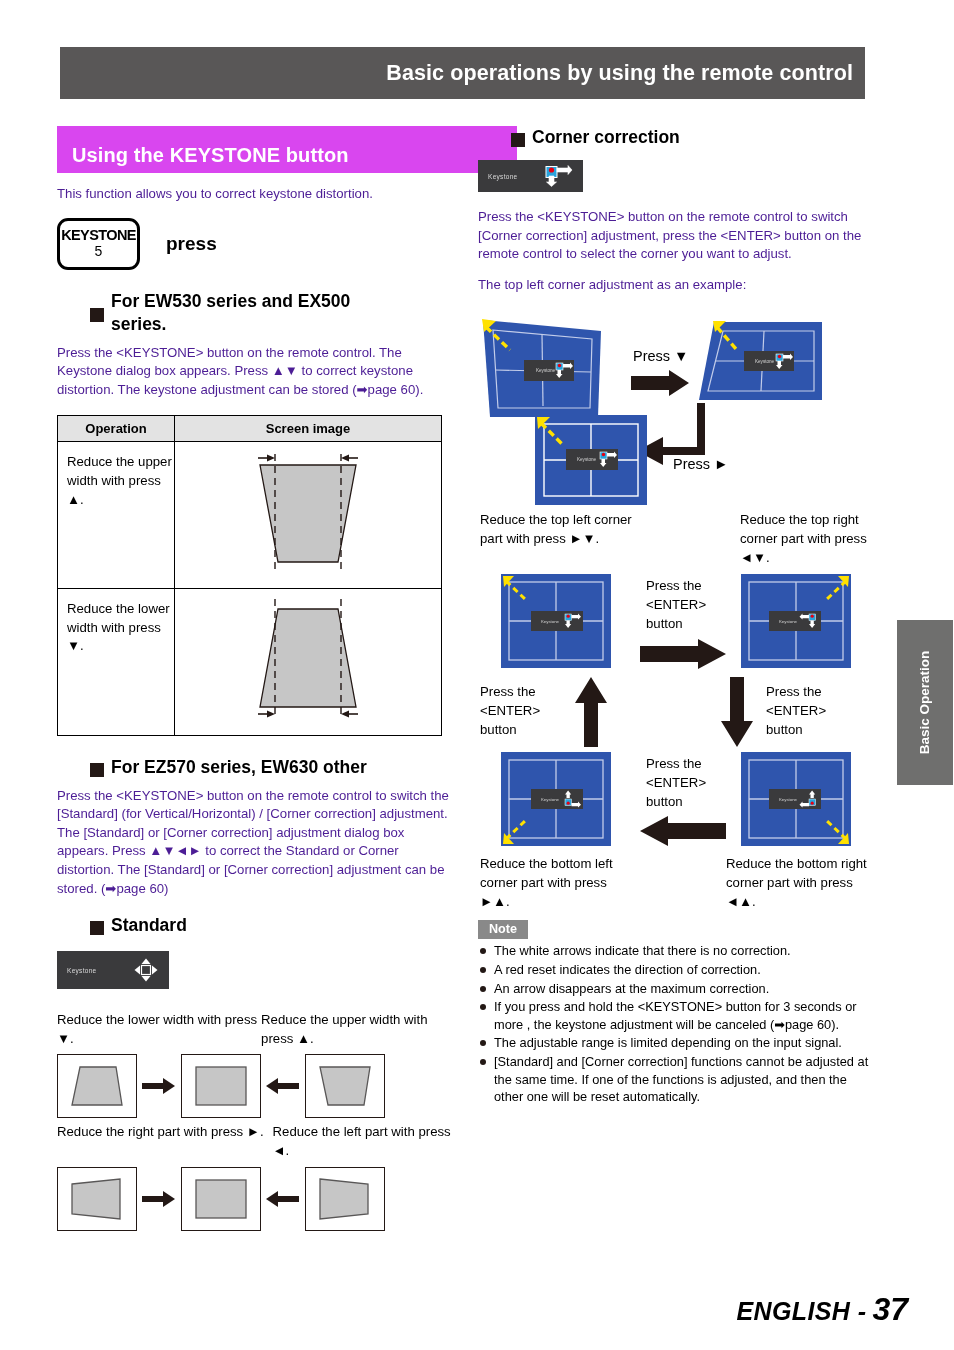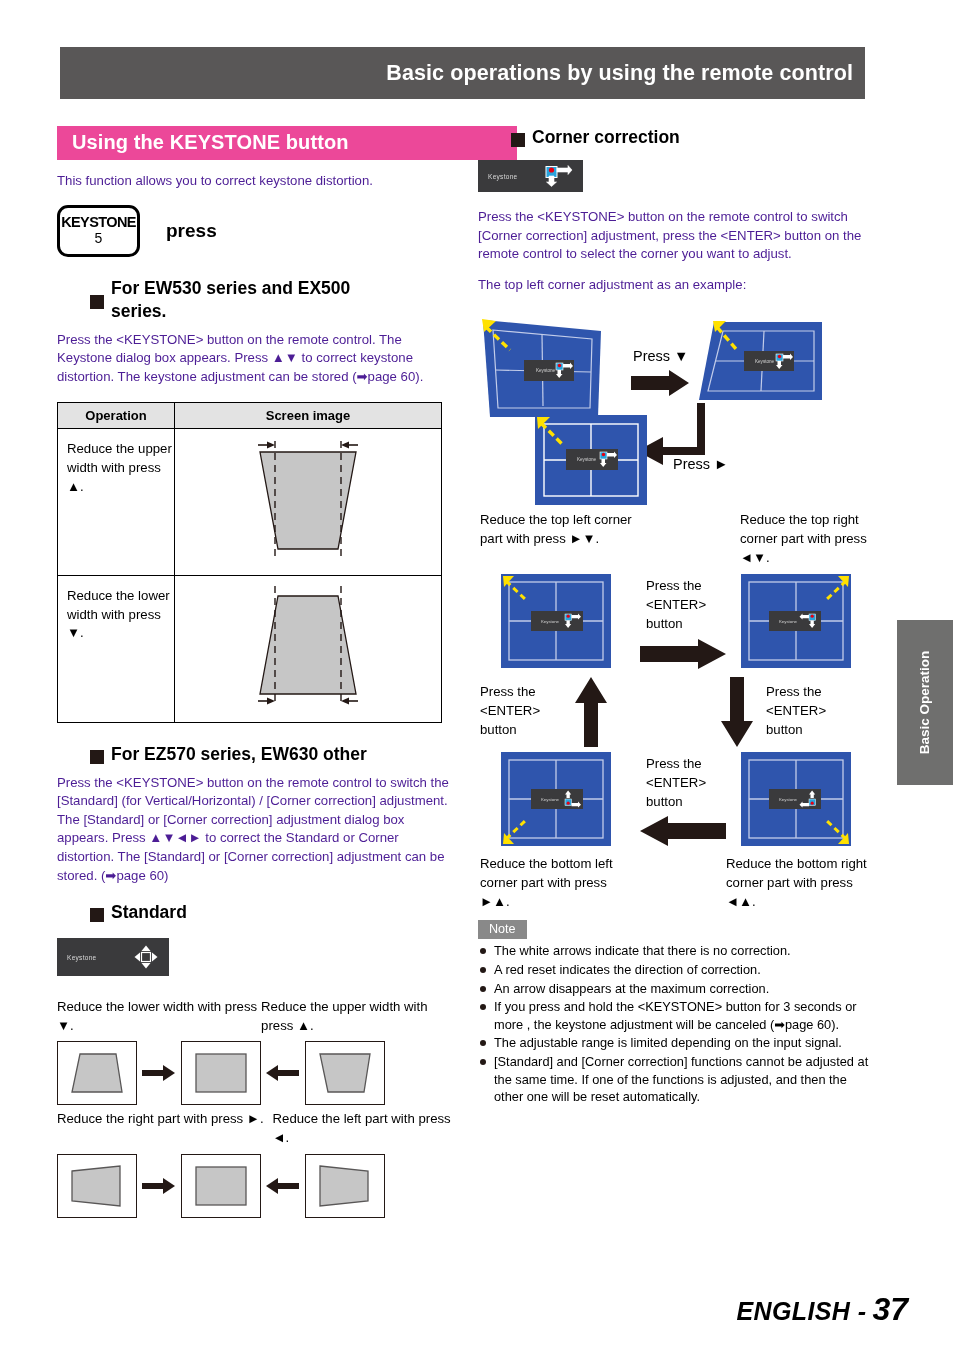"Using the KEYSTONE button" .band { background: #ec4899 -> #d946ef; padding: 5px 0 6px 15px -> 18px 0 6px 15px }
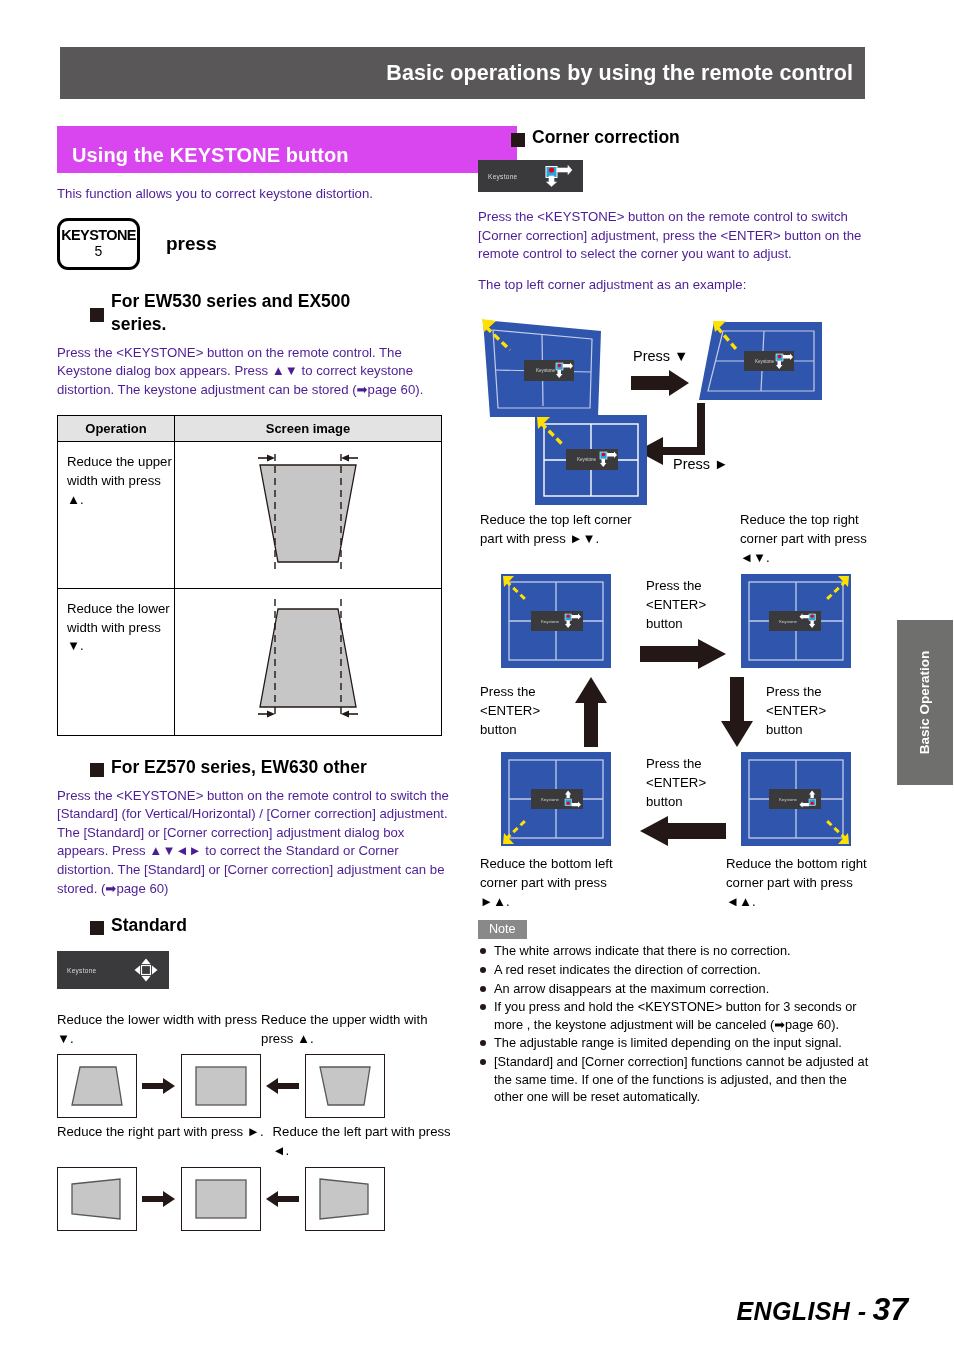"Note" .note-tag { font-weight: normal -> bold }
